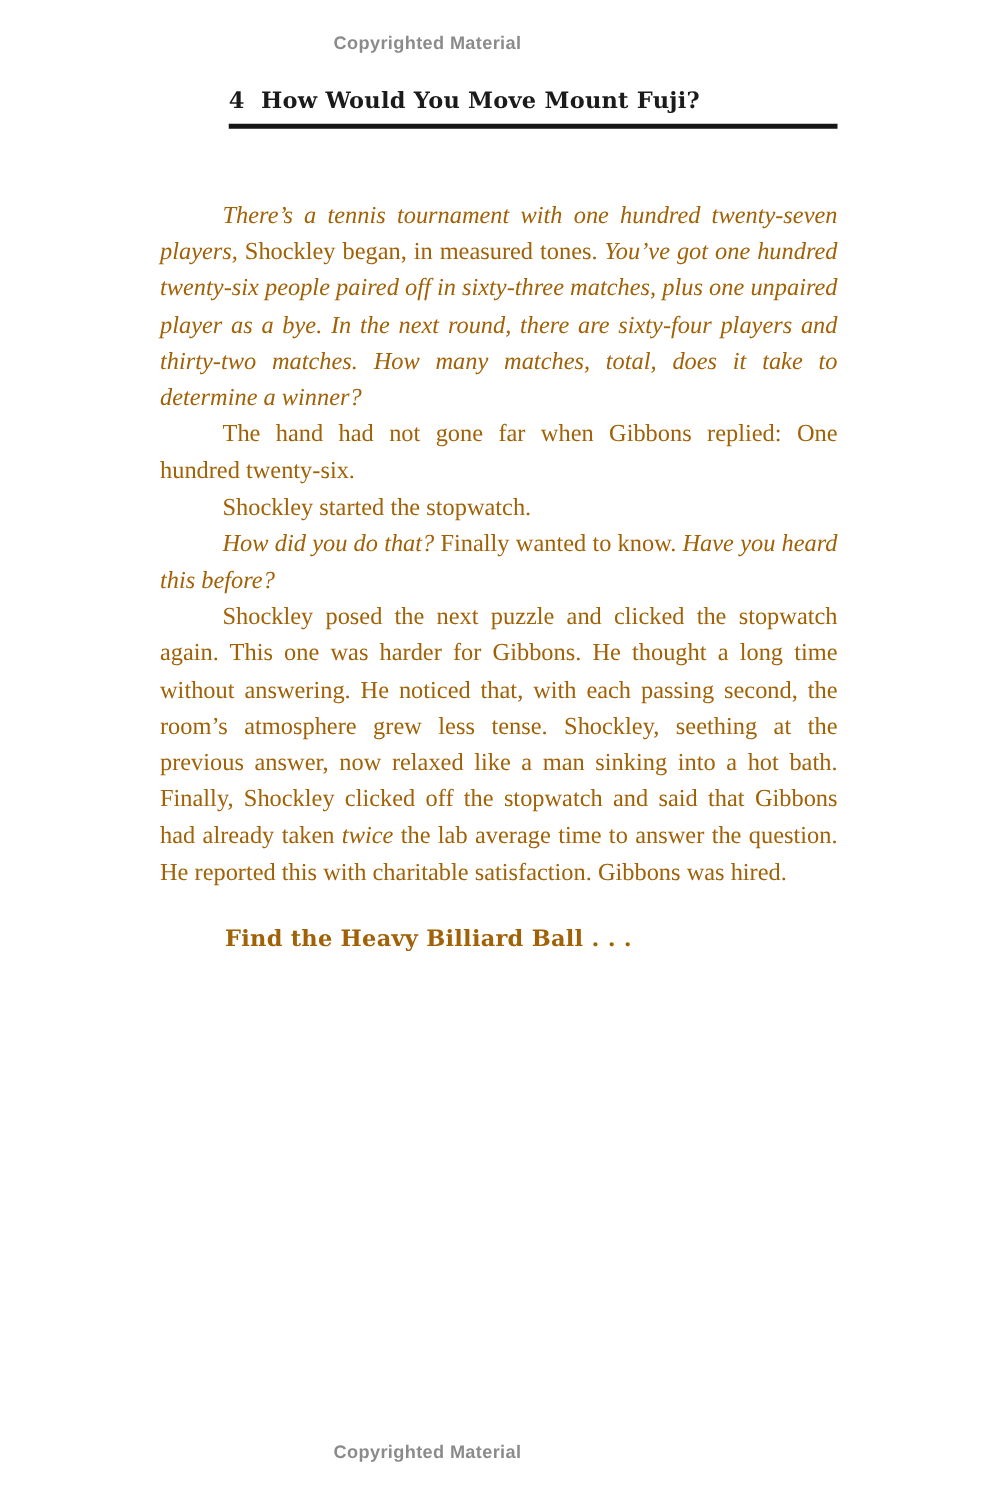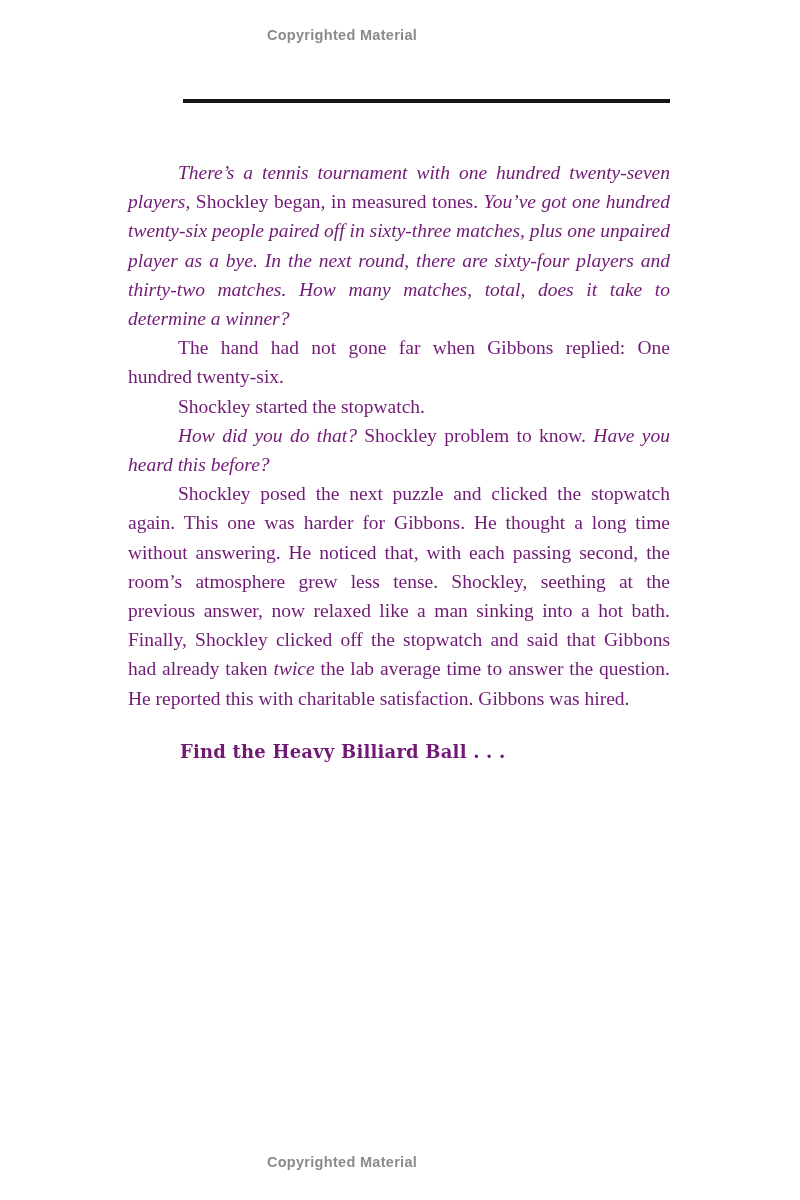"4 How Would You Move" div.page-header { html: none -> <div> <span>4</span><span>How Would You Move Mount Fuji?</span> </div> }
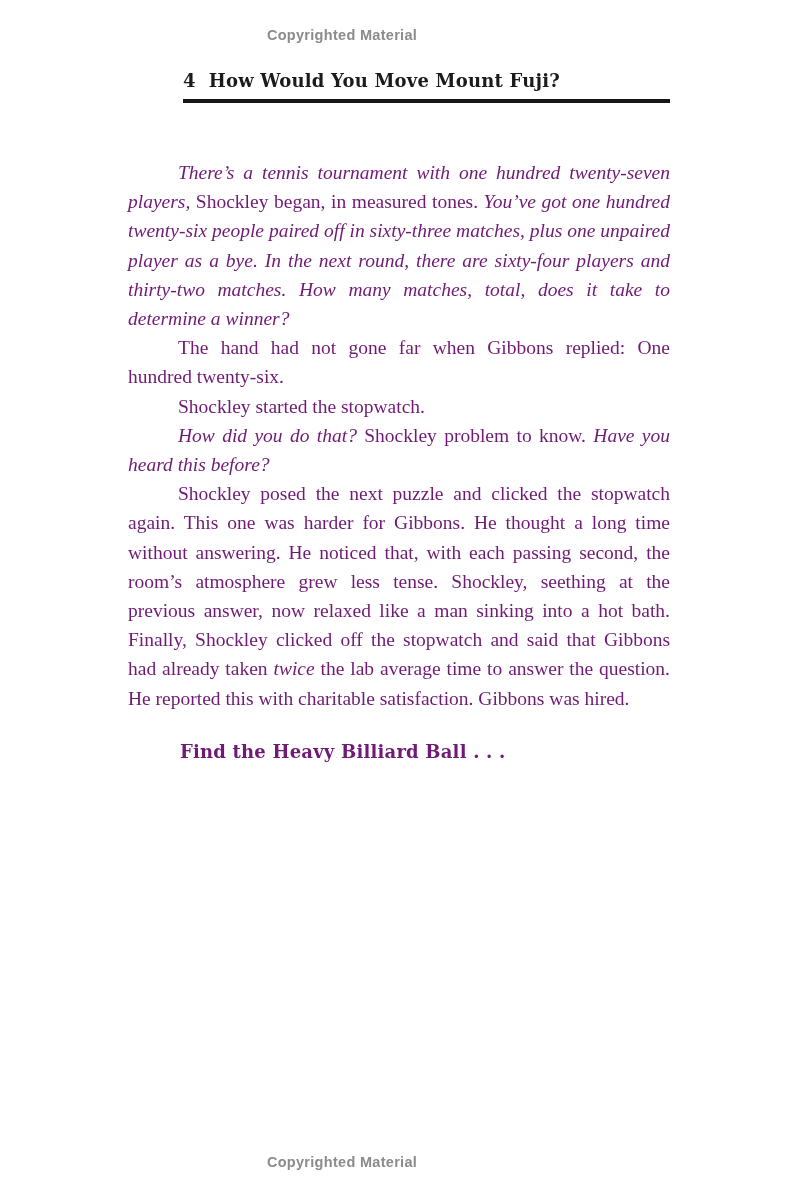"There’s a tennis tournament with" div.body-block { color: #701a75 -> #a16207 }
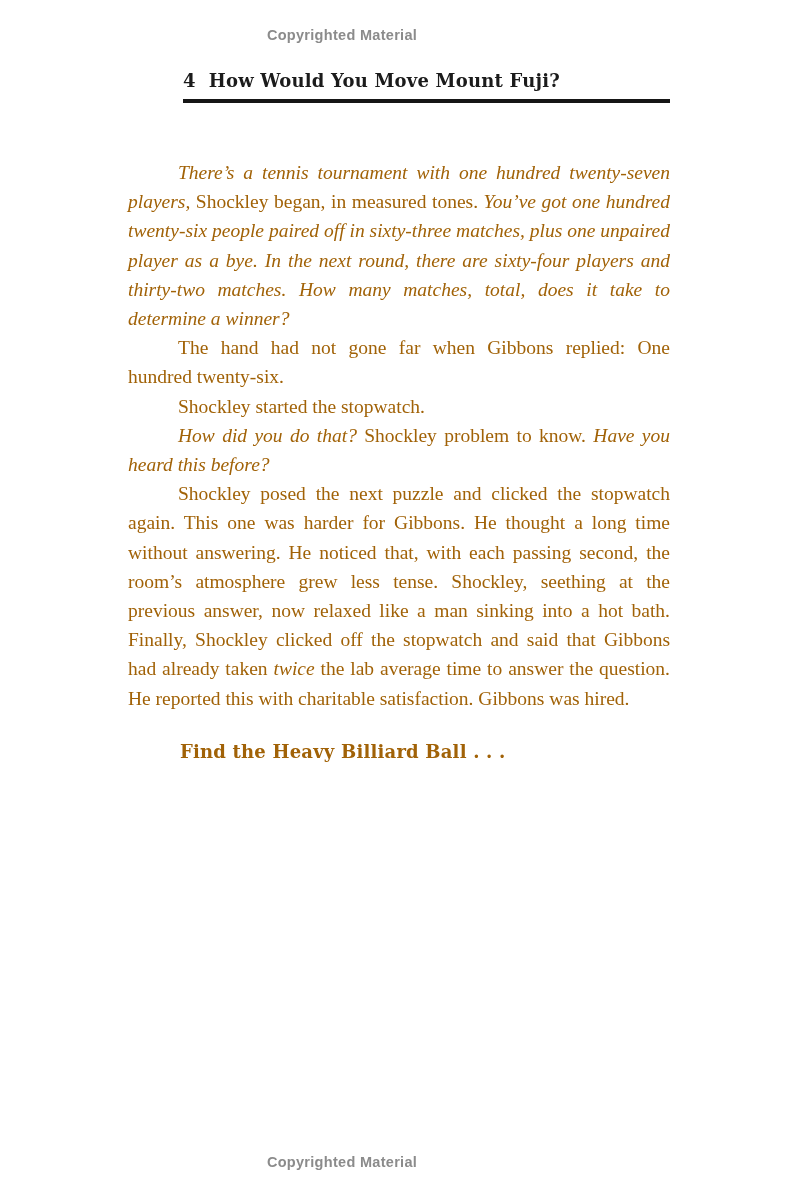"Shockley problem to know." span { text: Shockley problem -> Finally wanted }
